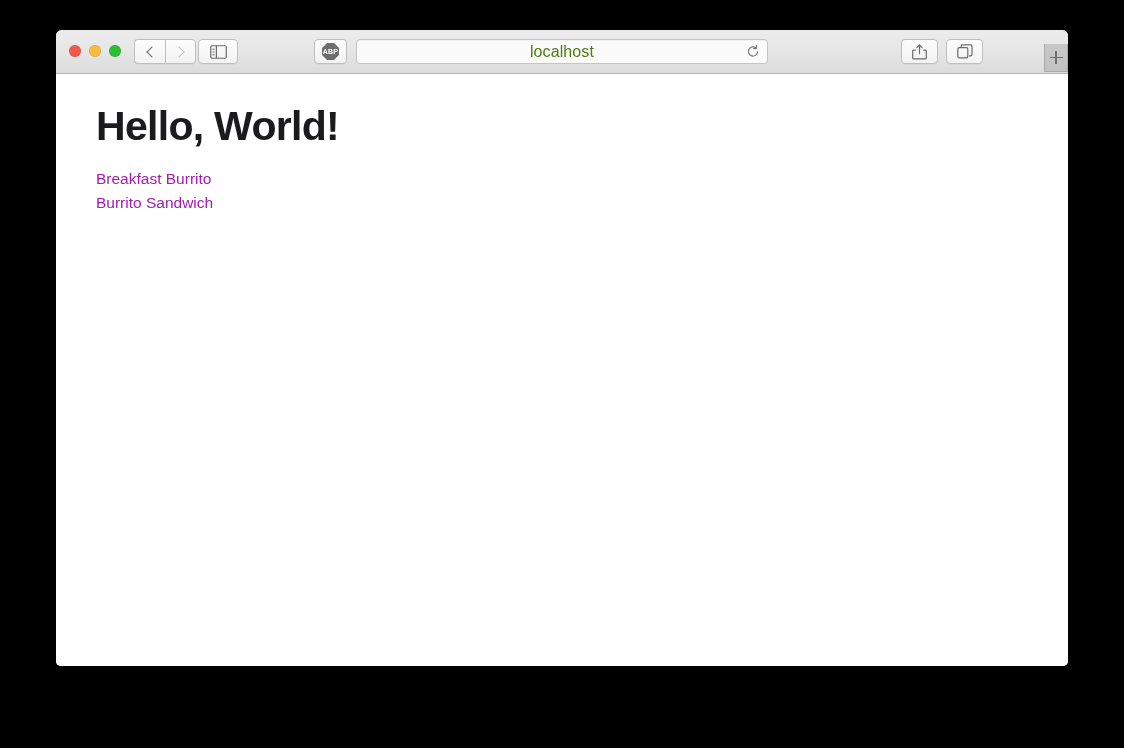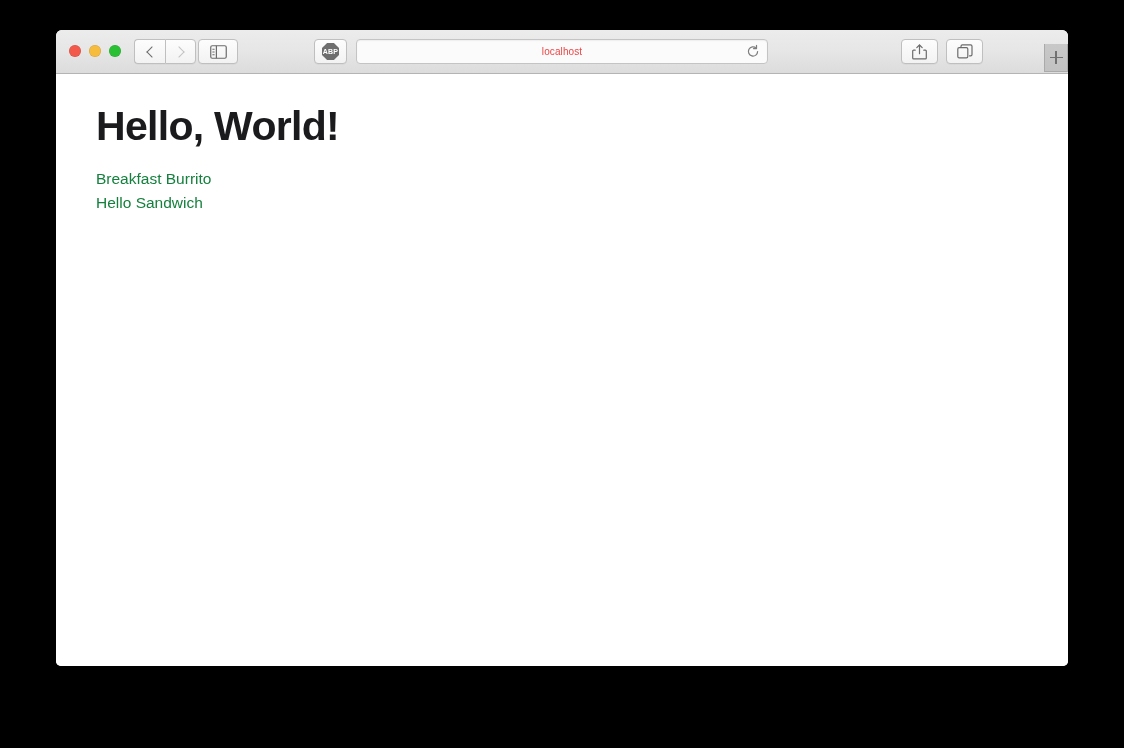"localhost" .url-text { color: #ef4444 -> #4d7c0f; font-size: 10px -> 16px }
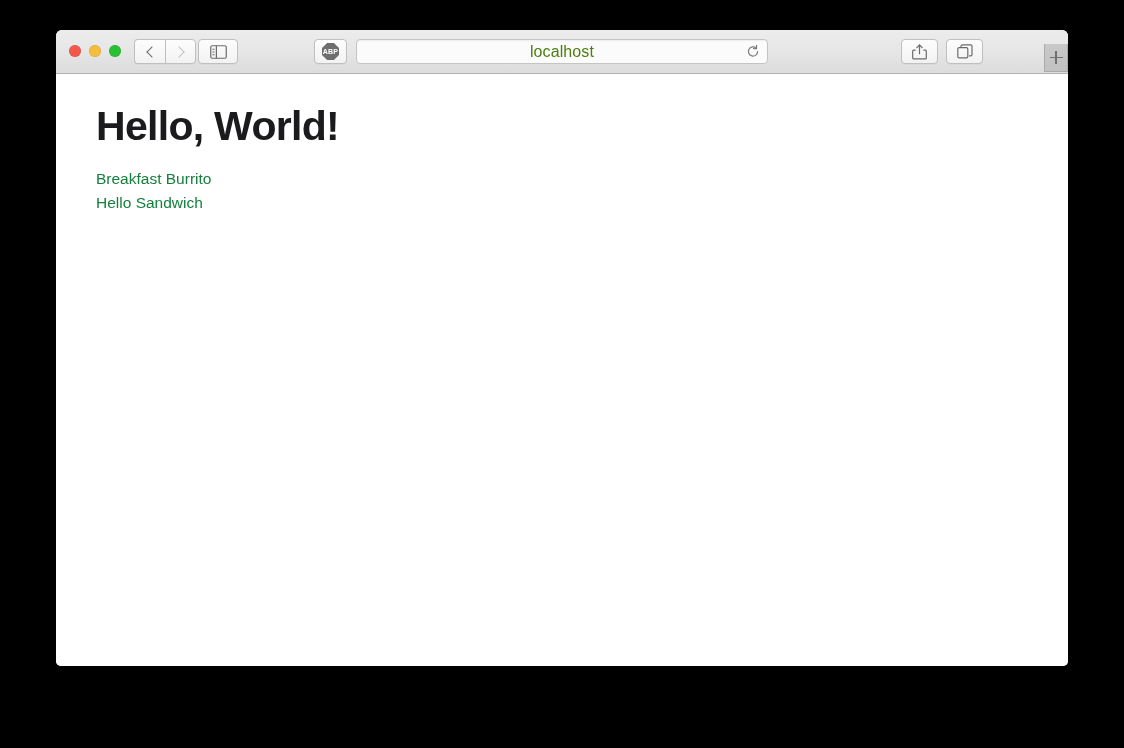"Breakfast Burrito" .item-list li { color: #15803d -> #a21caf }
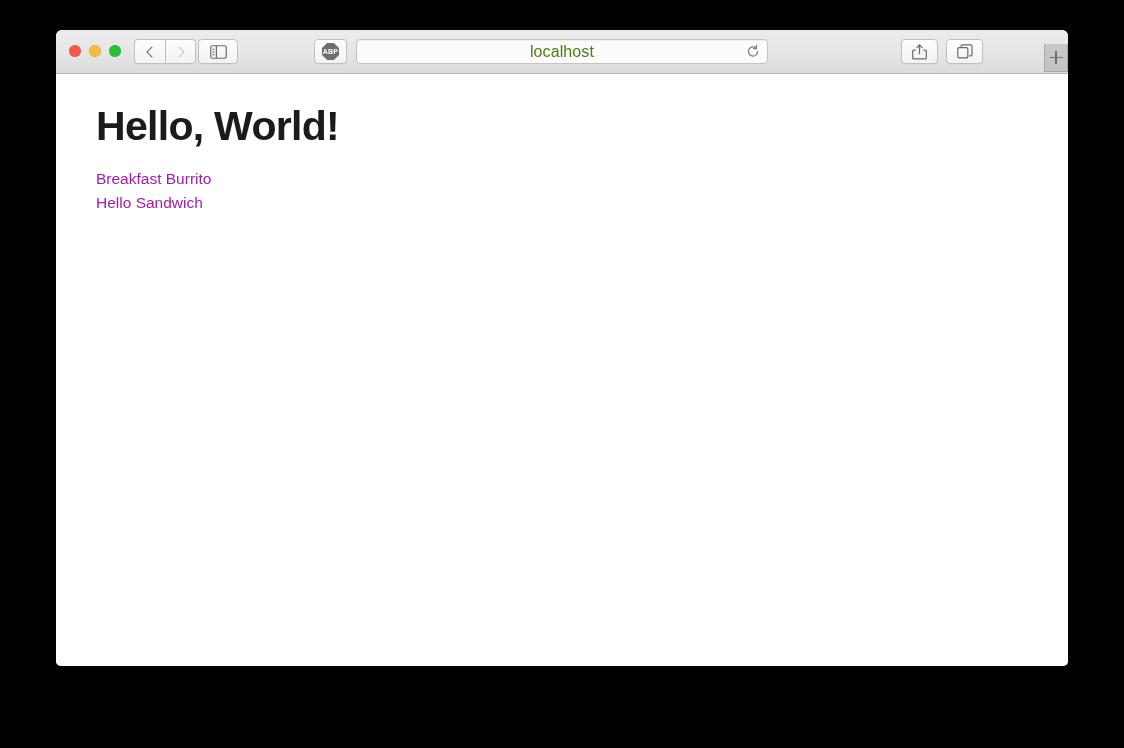"Hello Sandwich" li { text: Hello -> Burrito }
